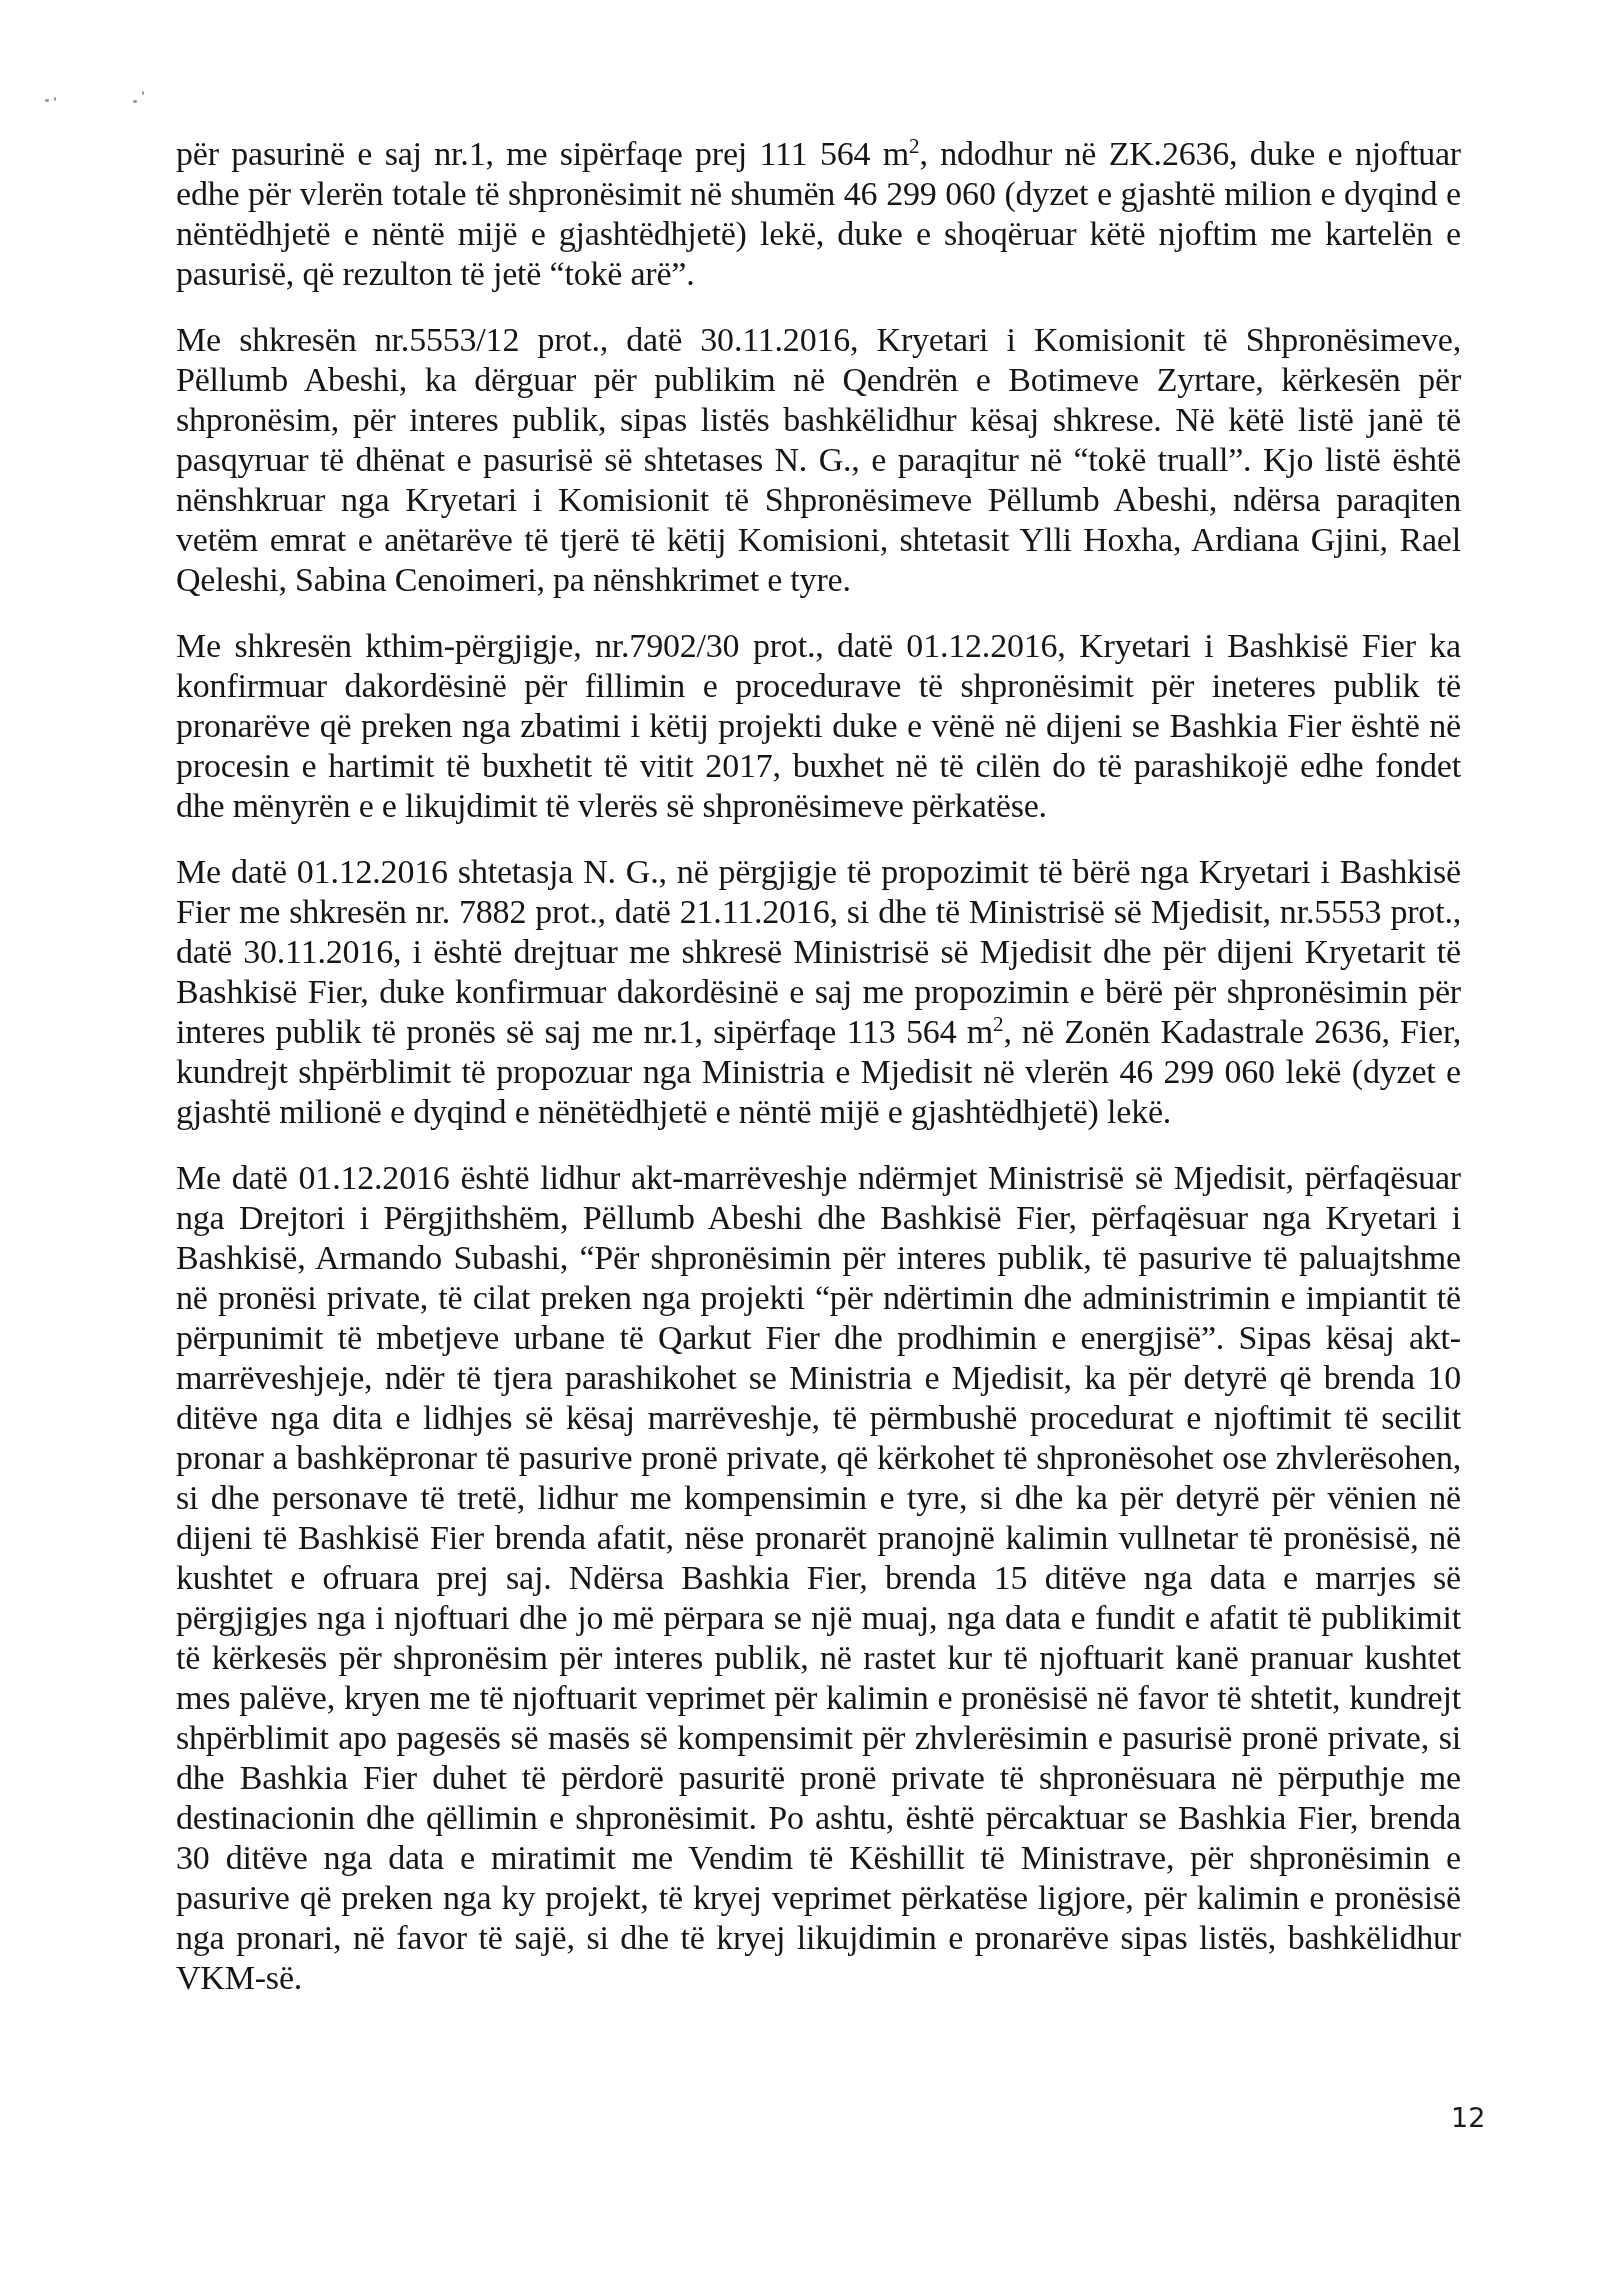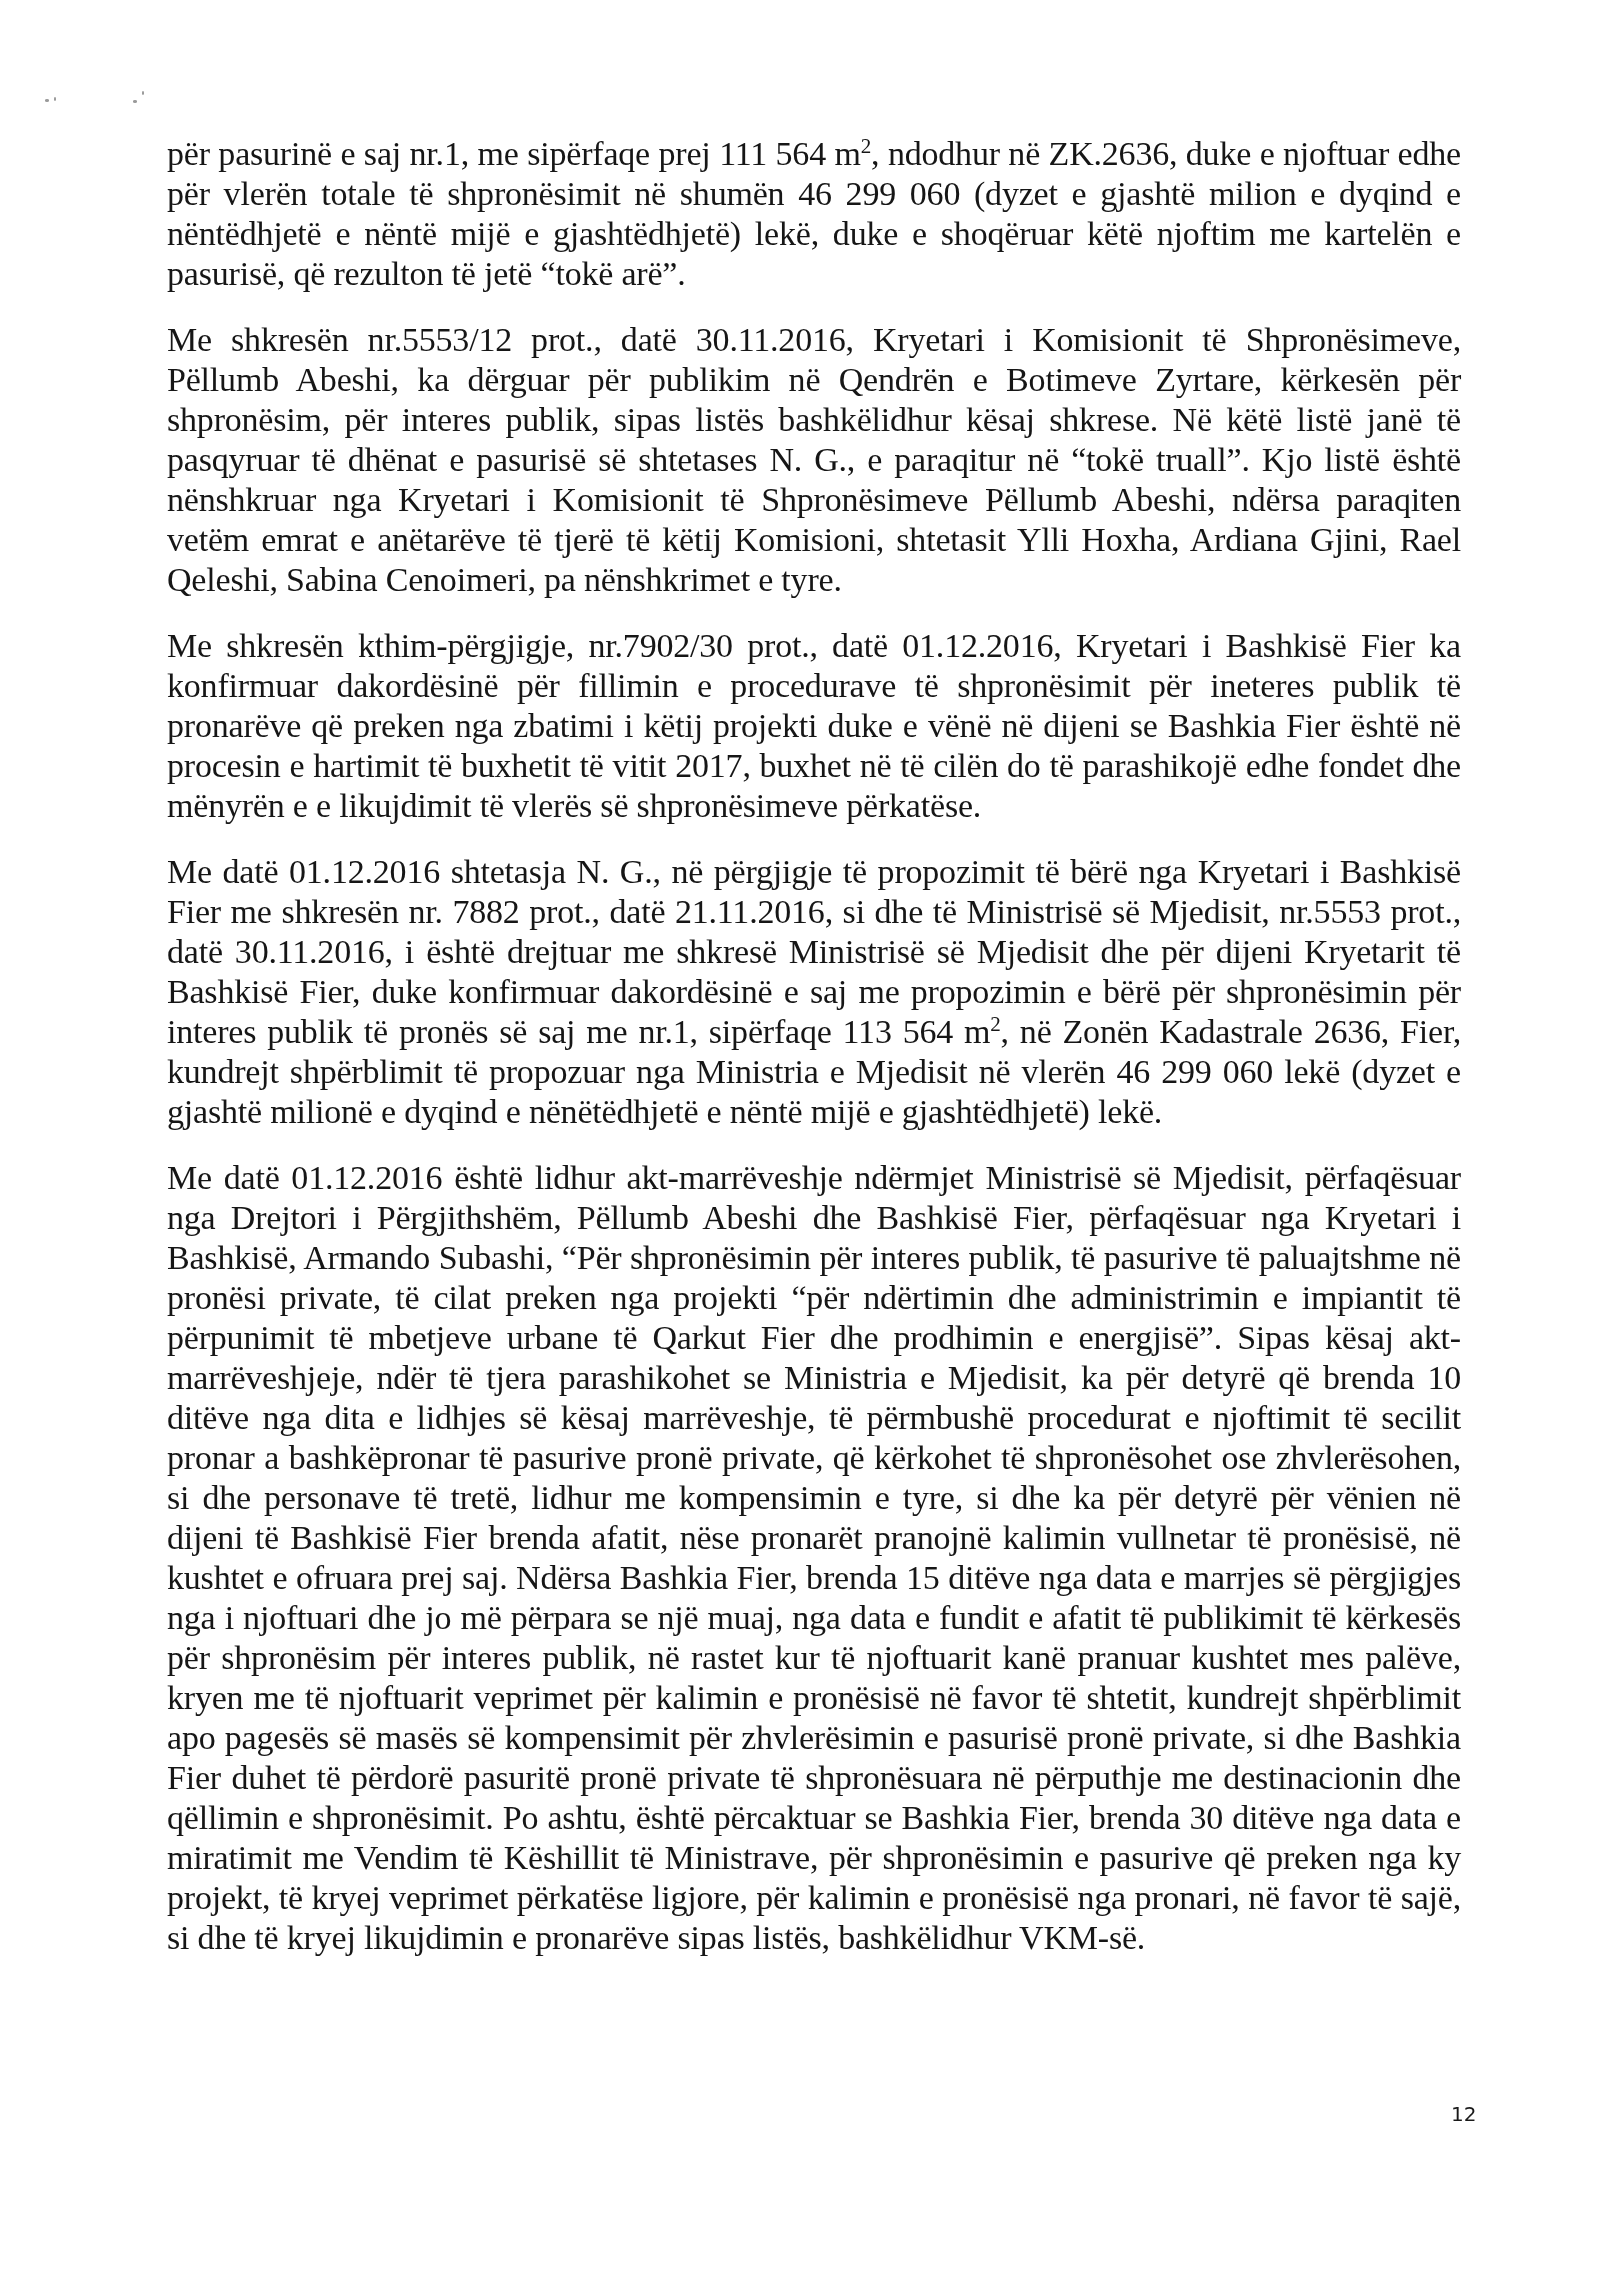"për pasurinë e saj nr.1," .para { margin: 0 0 26px 0 -> 0 0 26px 9px }
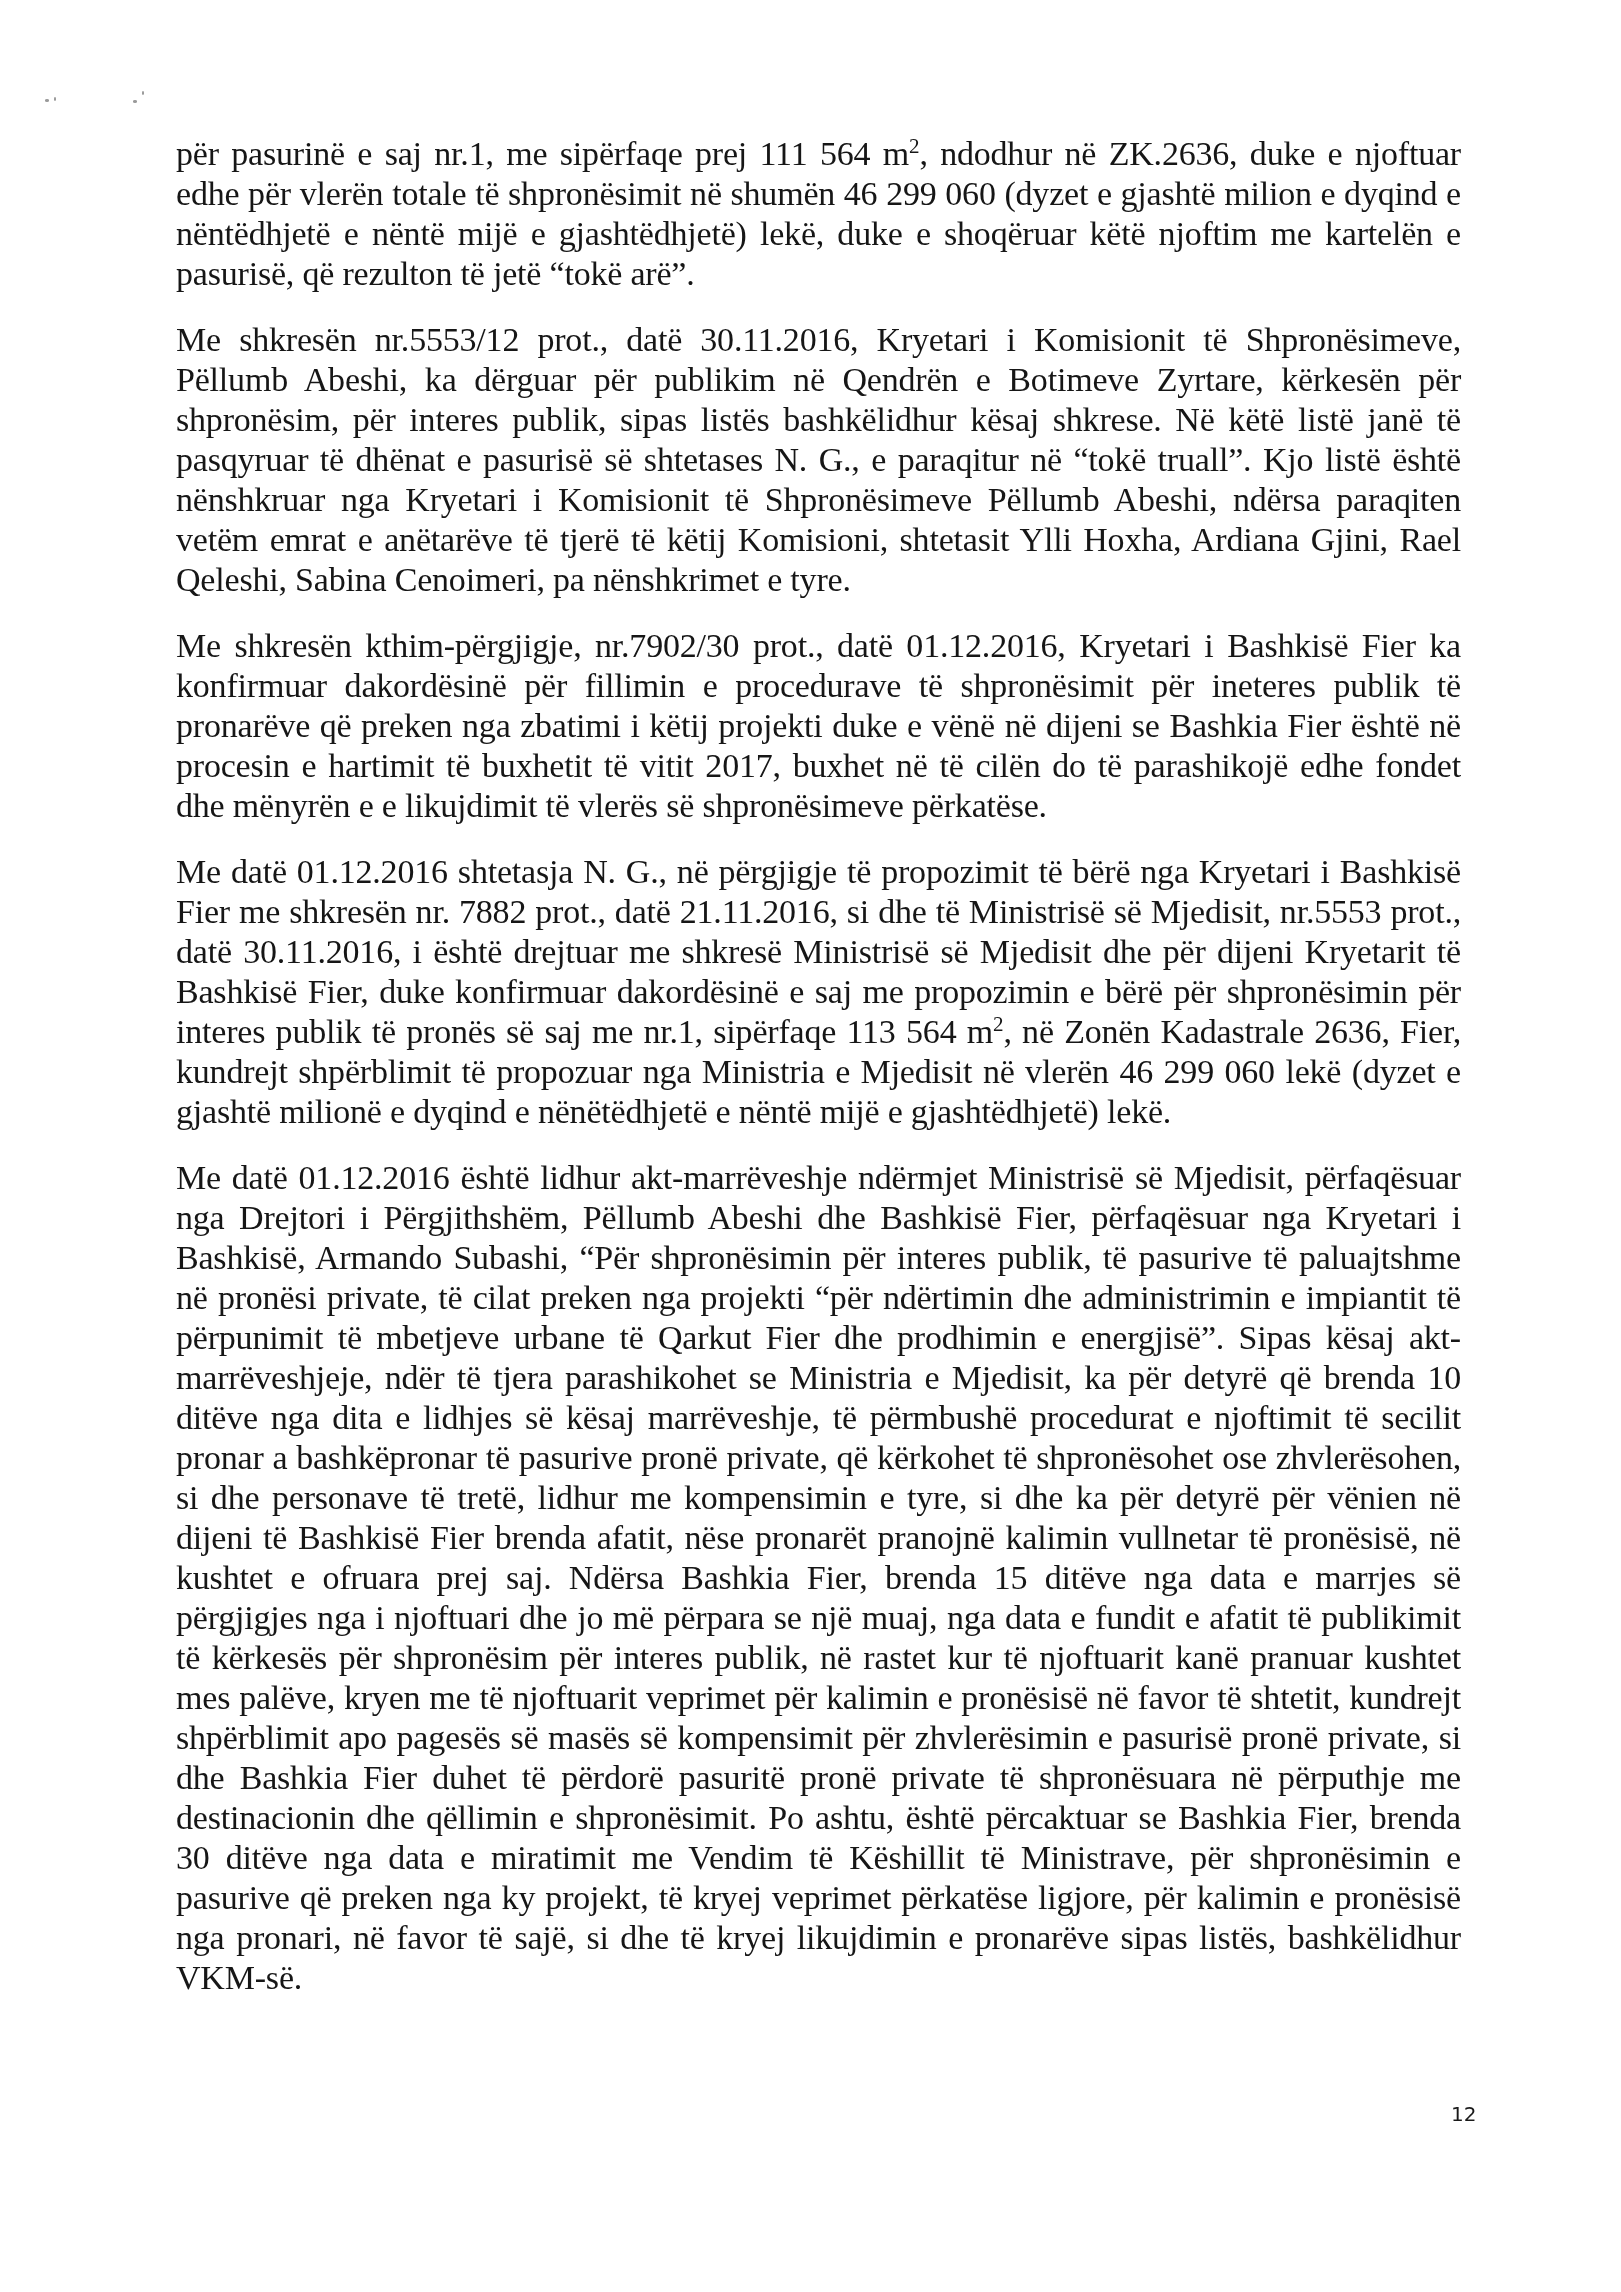"12" .page-number { font-size: 20px -> 27px }
